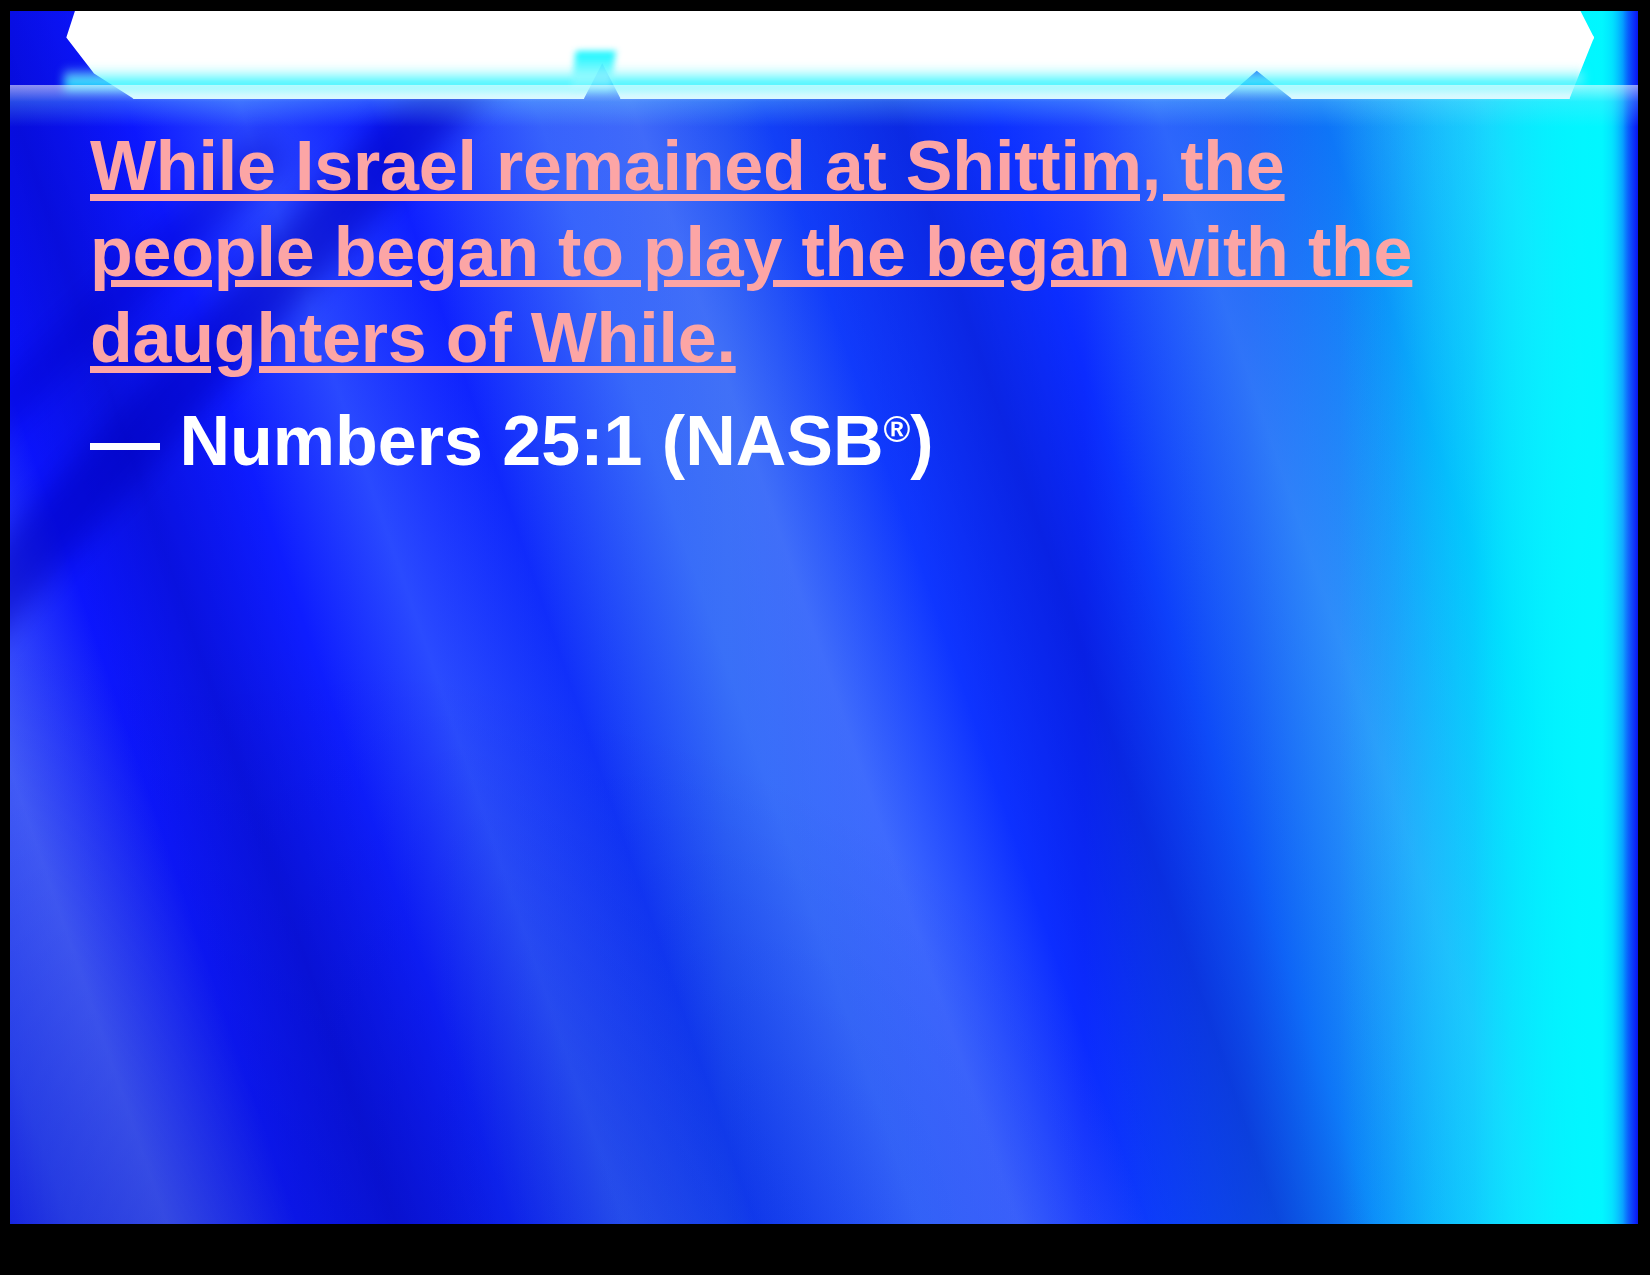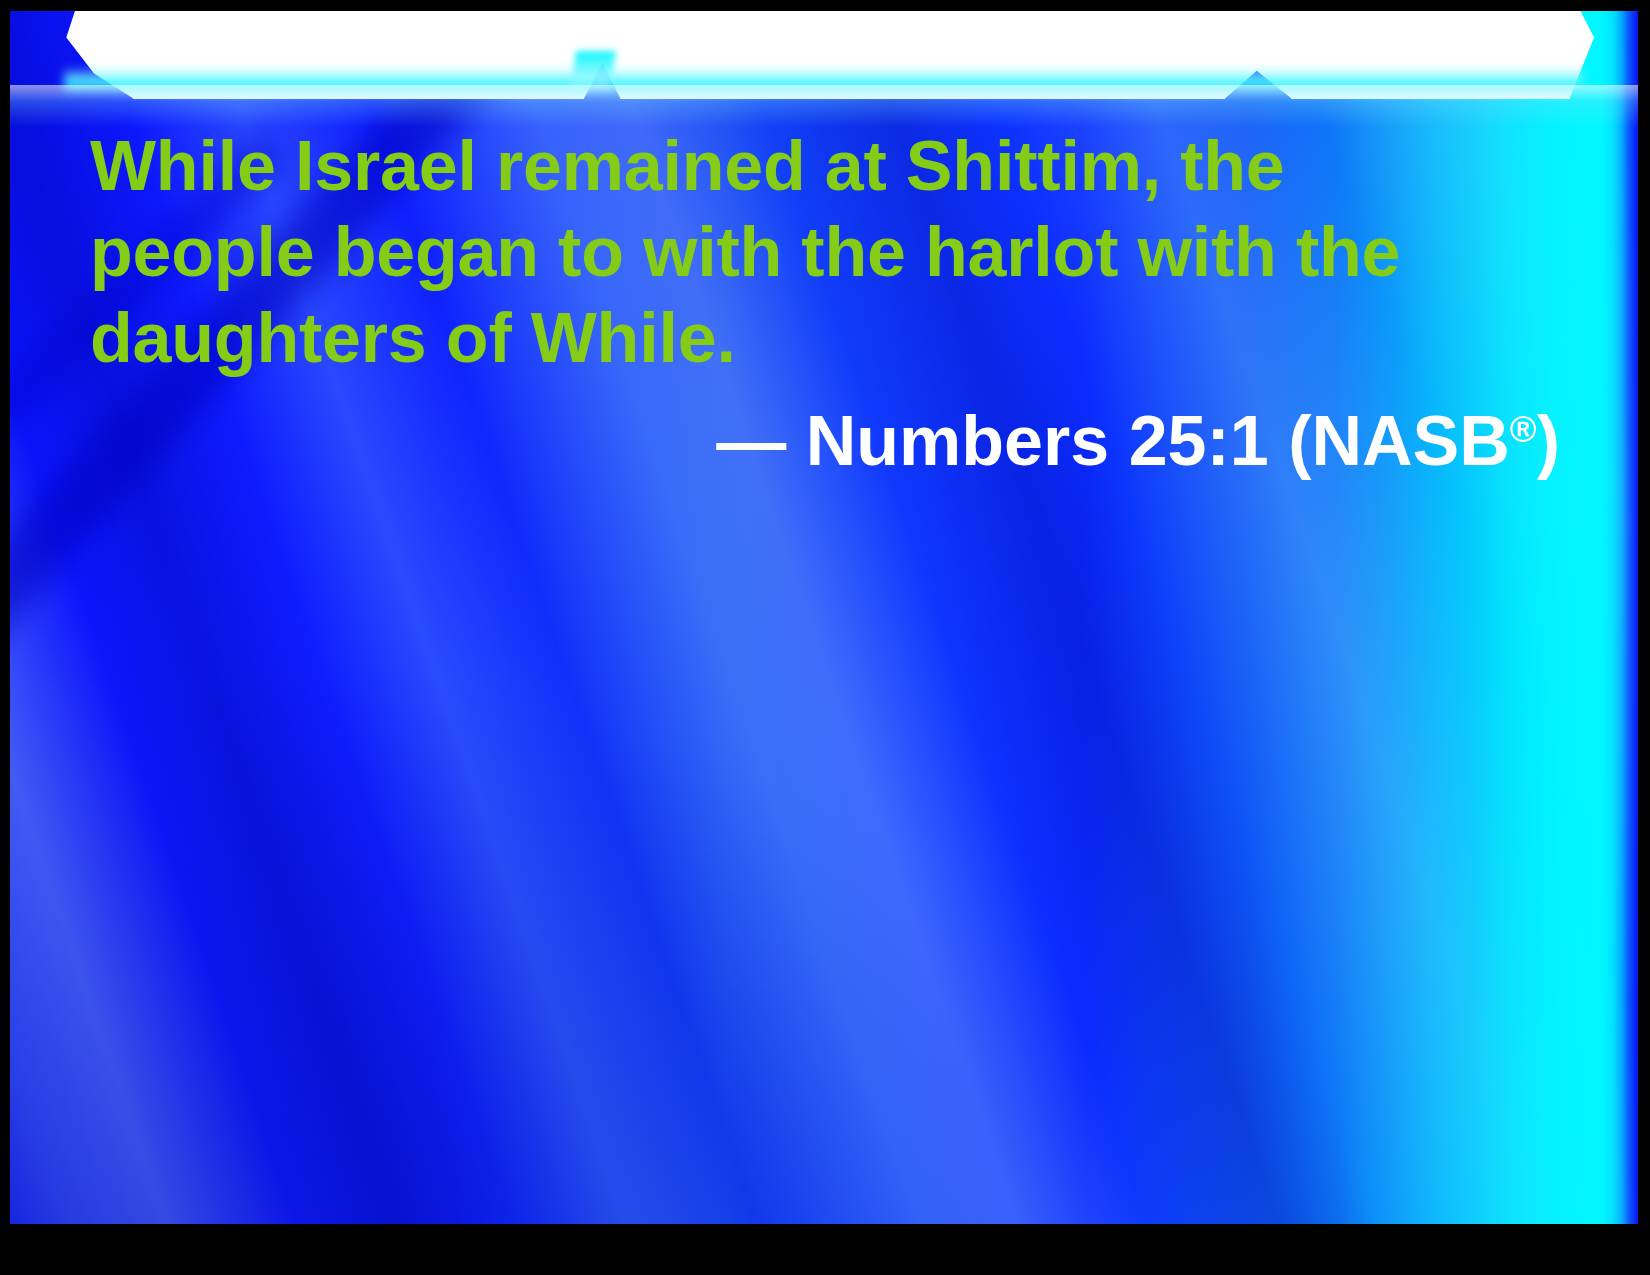"While Israel remained at Shittim," .verse-line { color: #84cc16 -> #fca5a5; text-decoration: none -> underline }
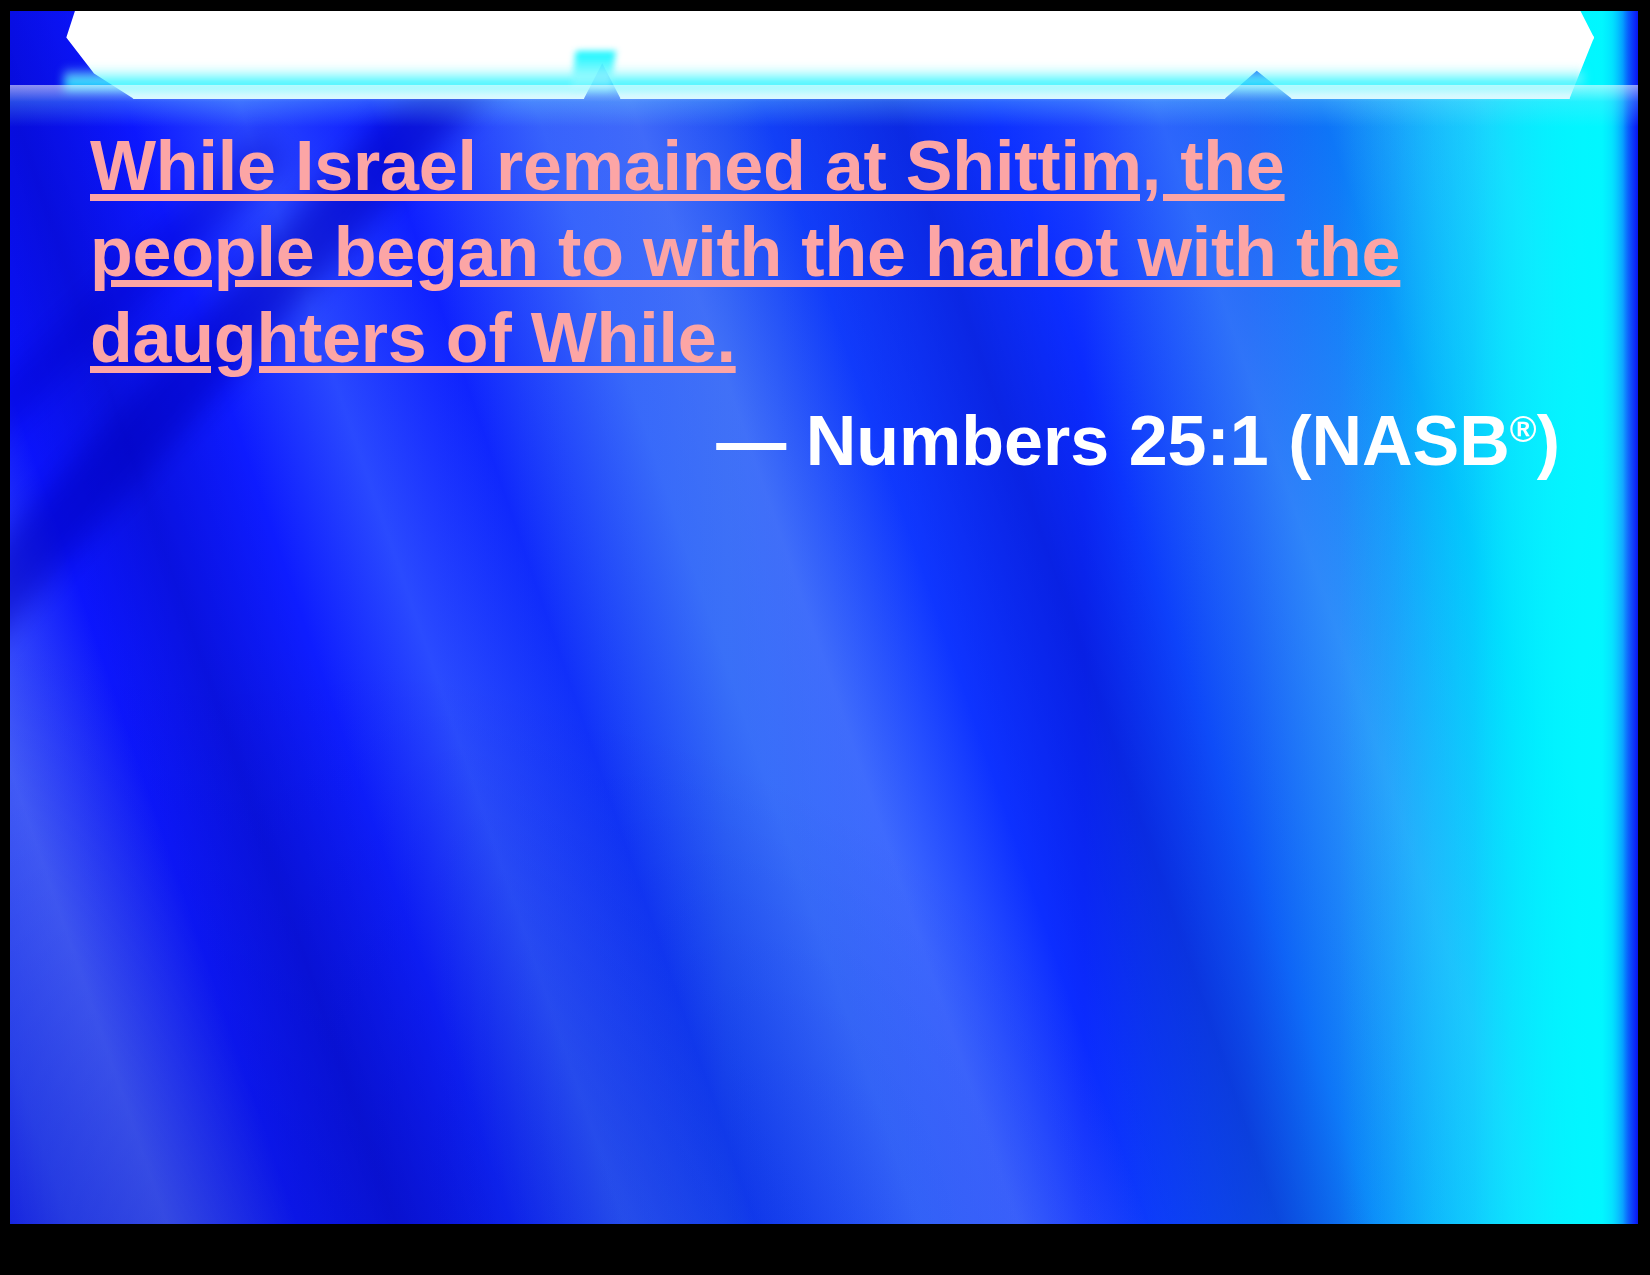"people began to with the" div.verse-line { text: with the harlot -> play the began }
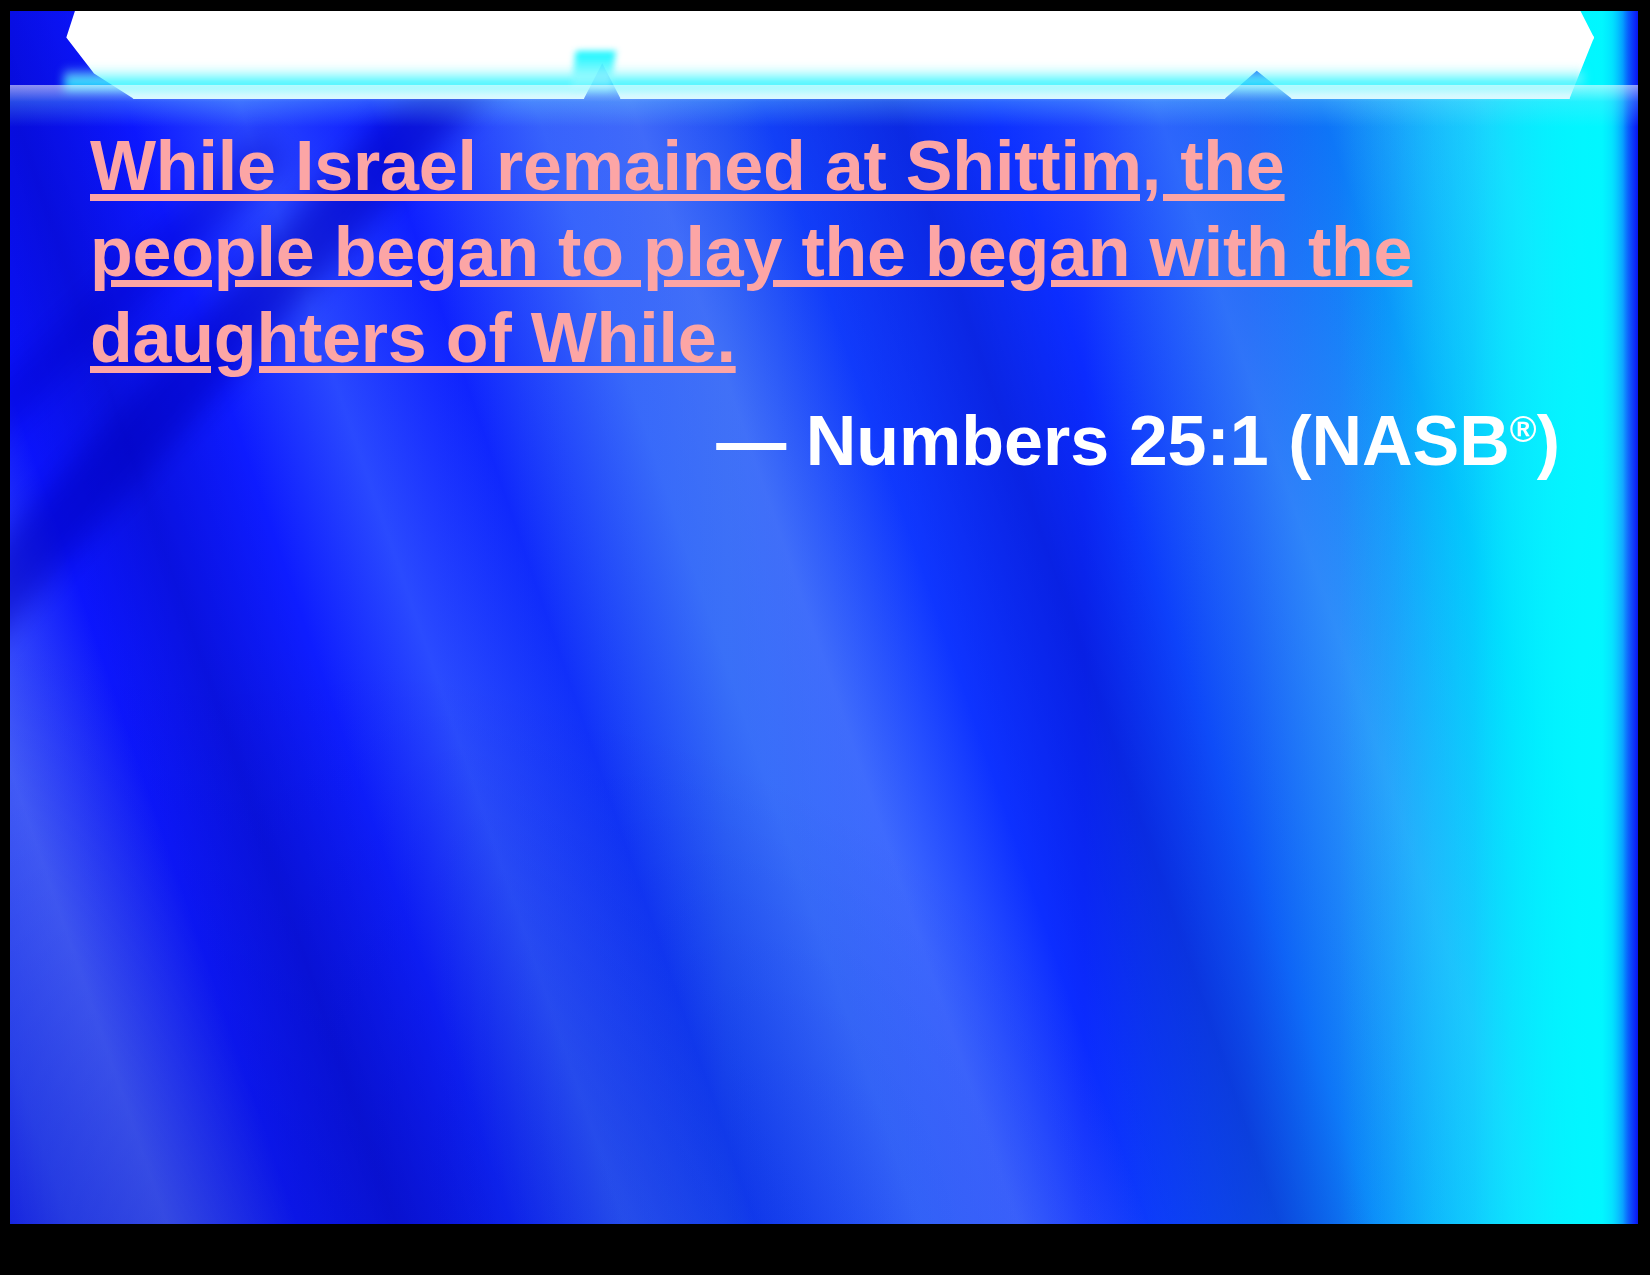"— Numbers 25:1 (NASB®)" .attribution { text-align: right -> left }
